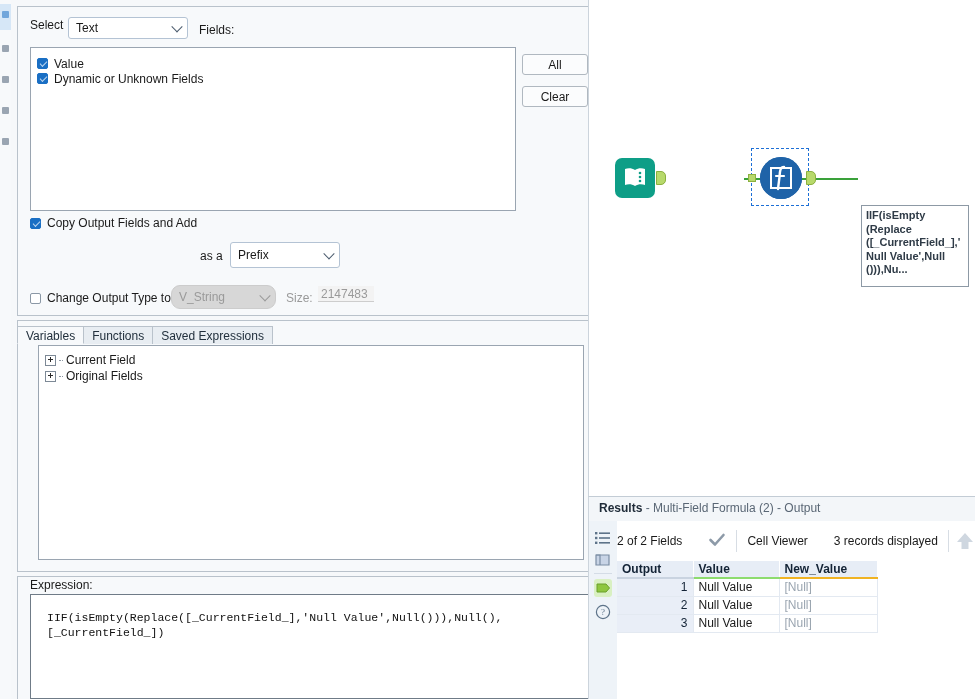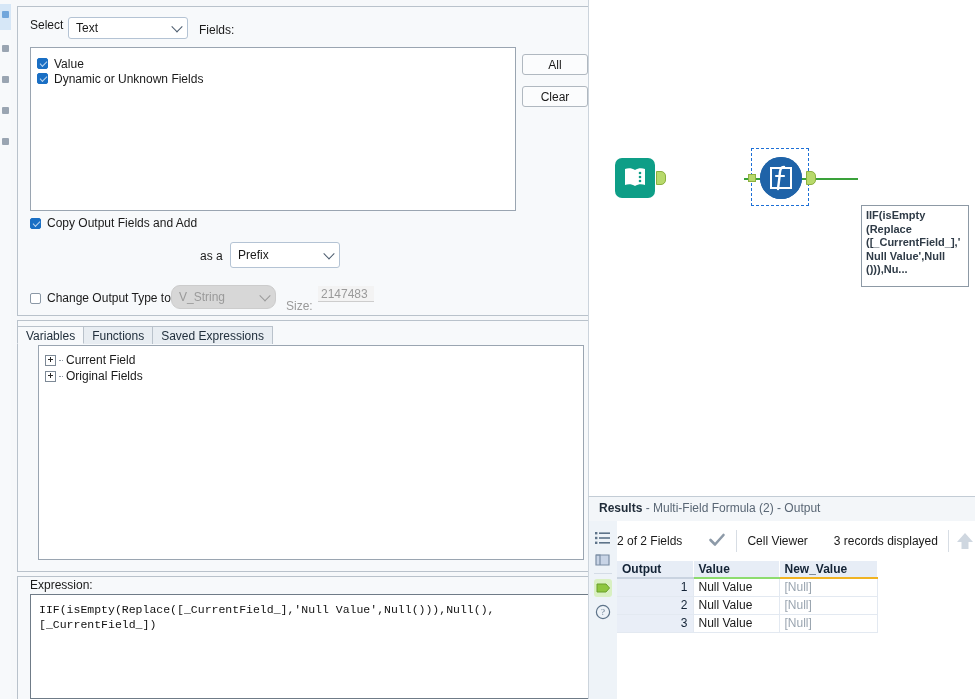"Size:" div.row { top: 299px -> 291px }
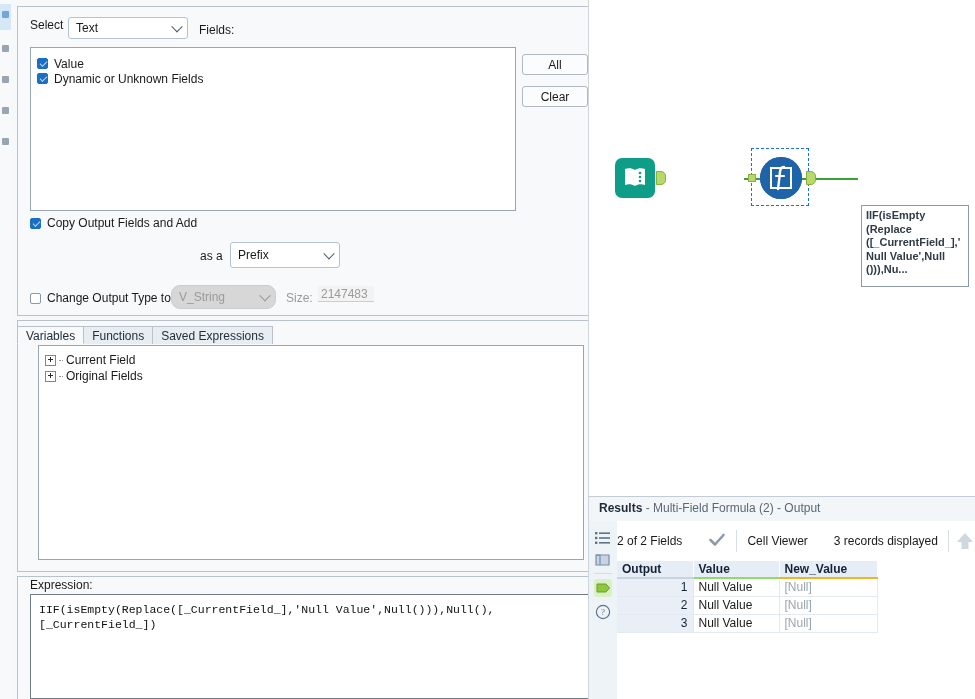"IIF(isEmpty(Replace([_CurrentField_],'Nu" .exprtext { margin: 4px -> 12px }
